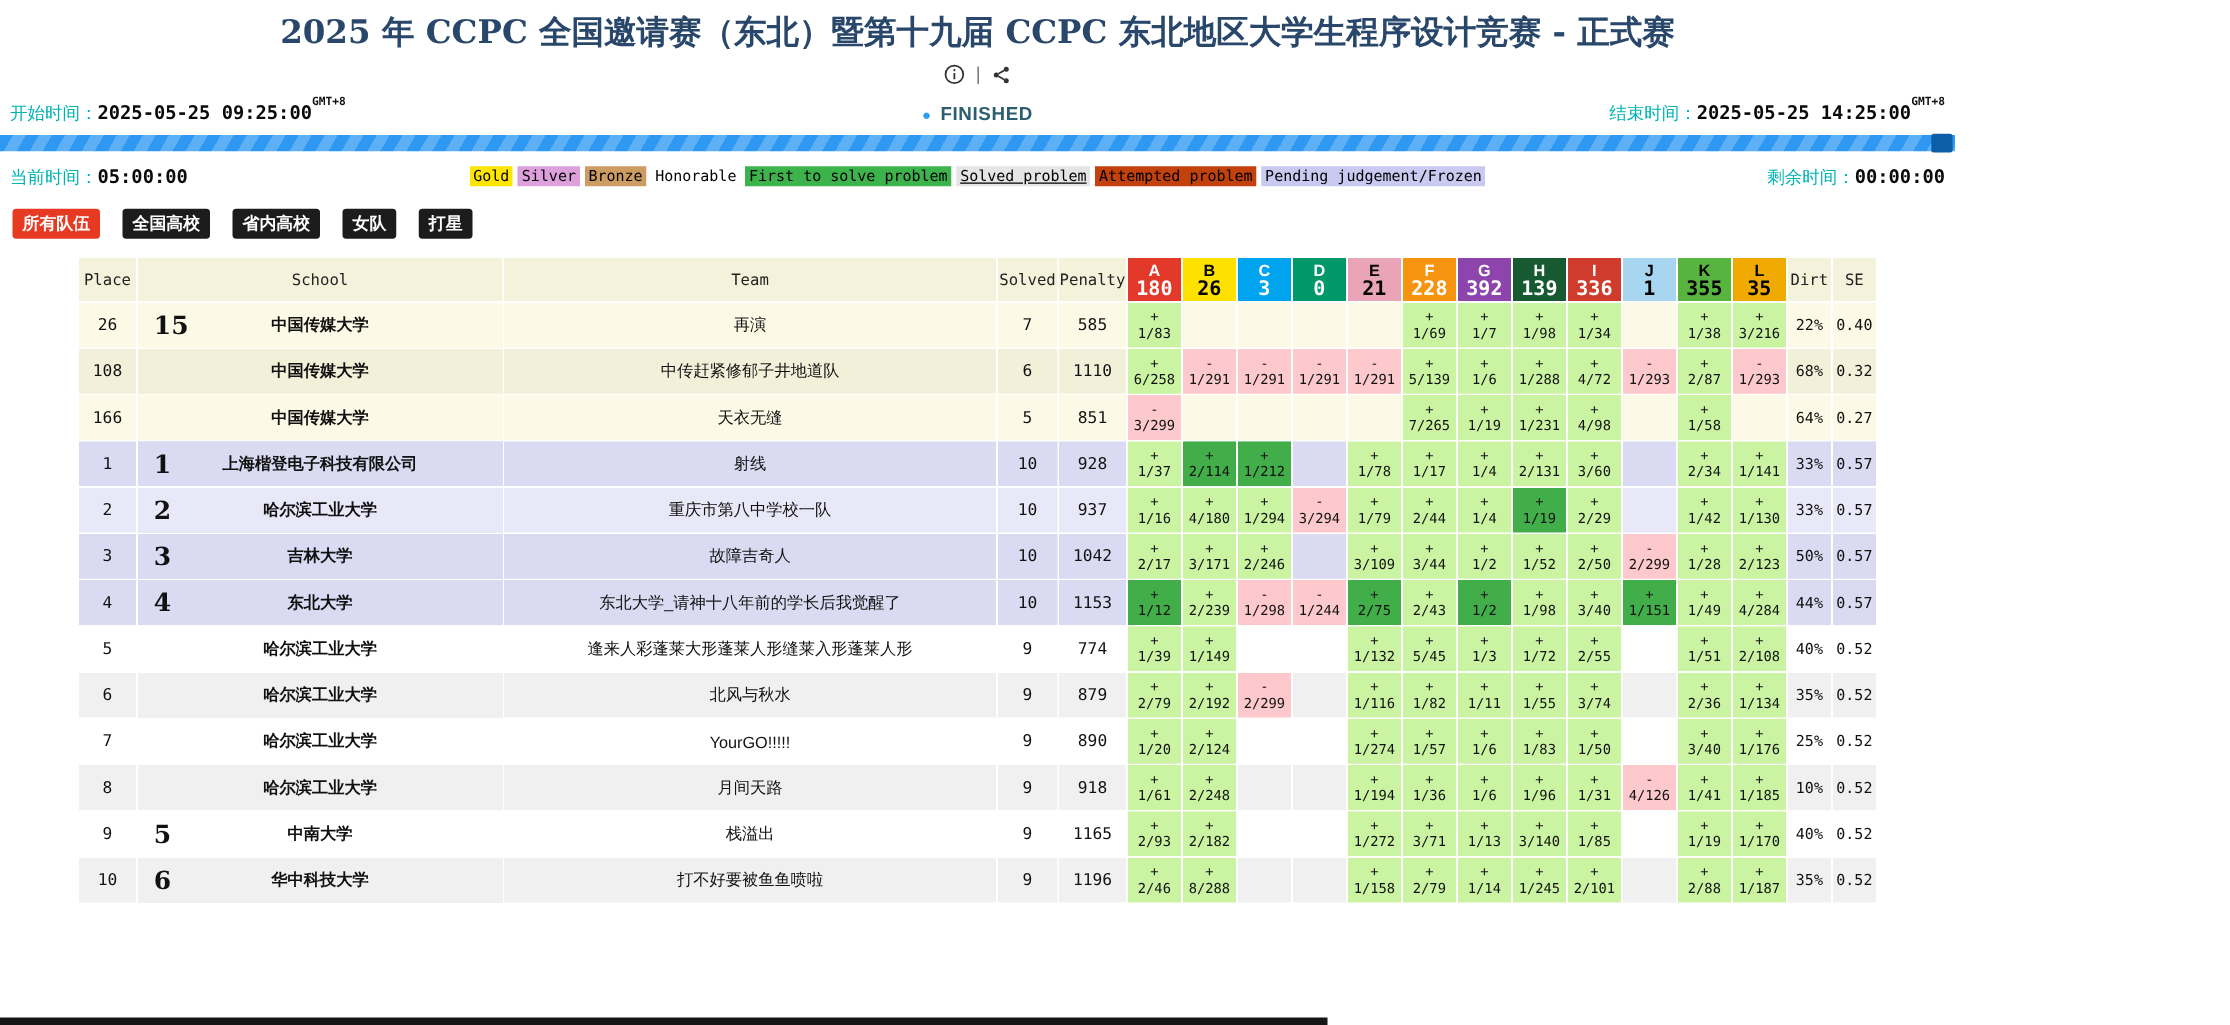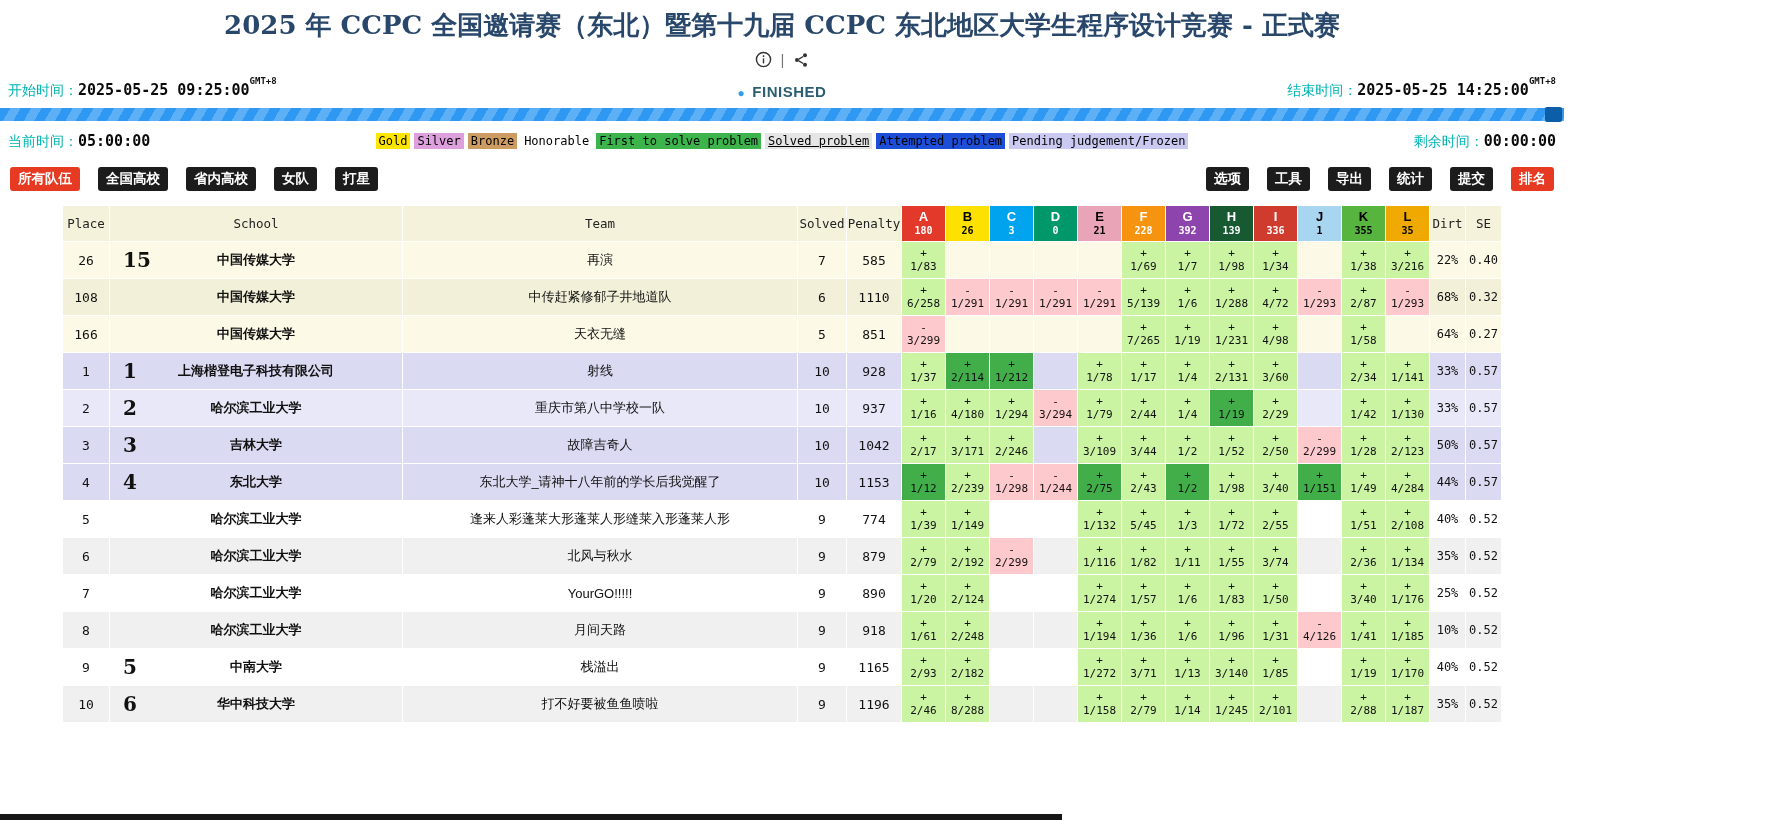"Attempted problem" span.lgi { background: #1d4ed8 -> #c2410c }
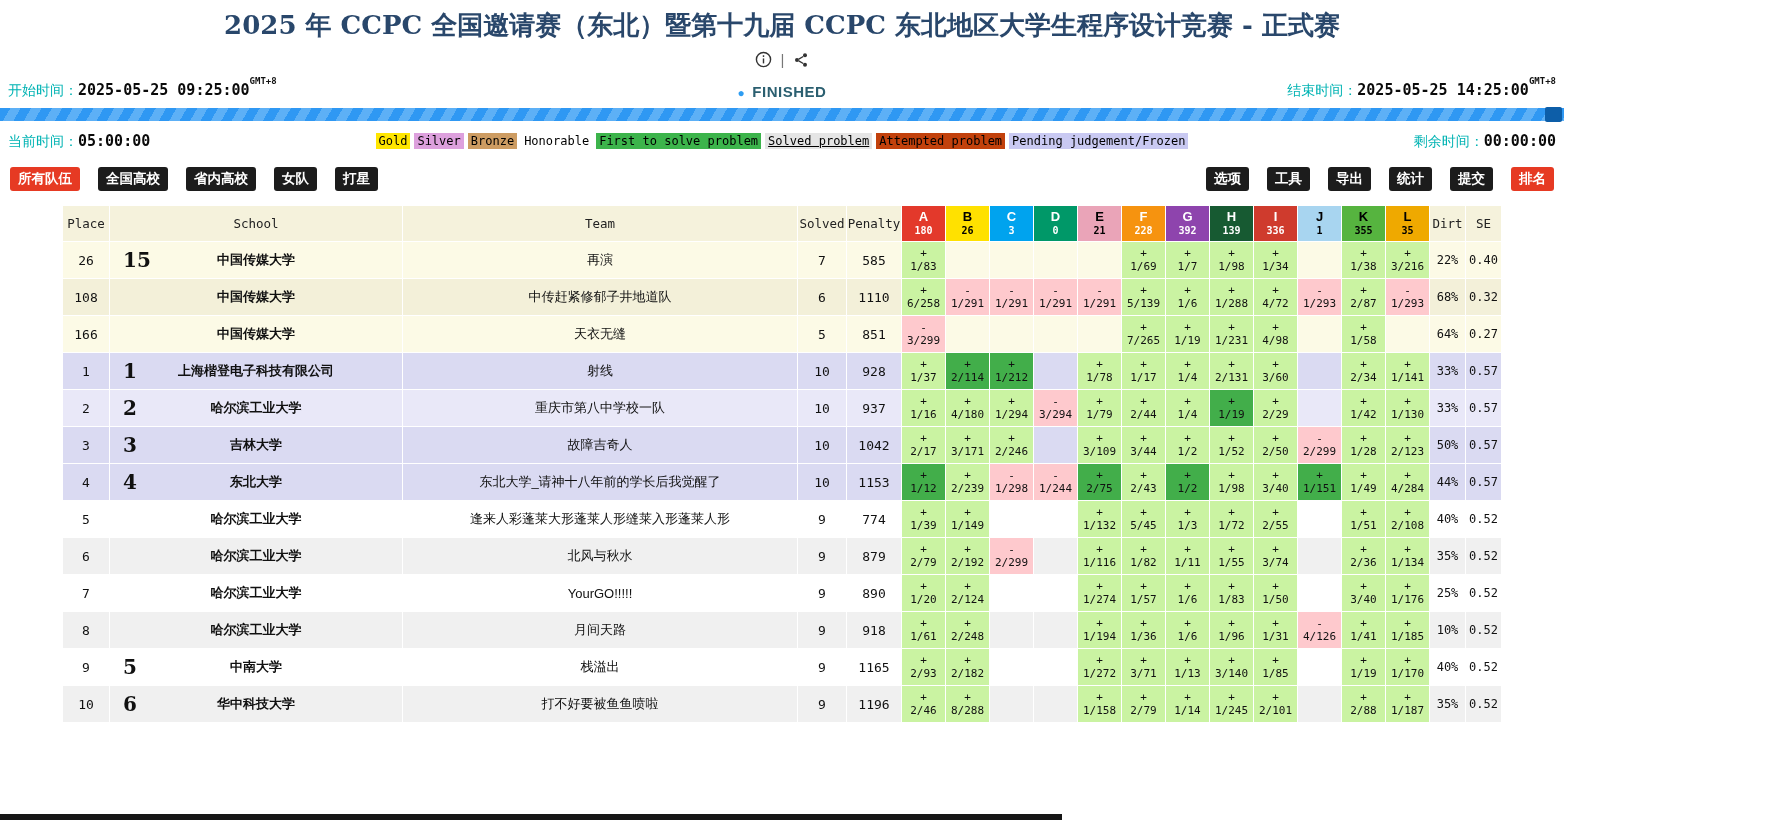"选项" div.btn-group { html: <div> <button>选项</button> <button>工具</button> <button>导出</button> <button>统计</button> <button>提交</button> <button>排名</button> </div> -> none }
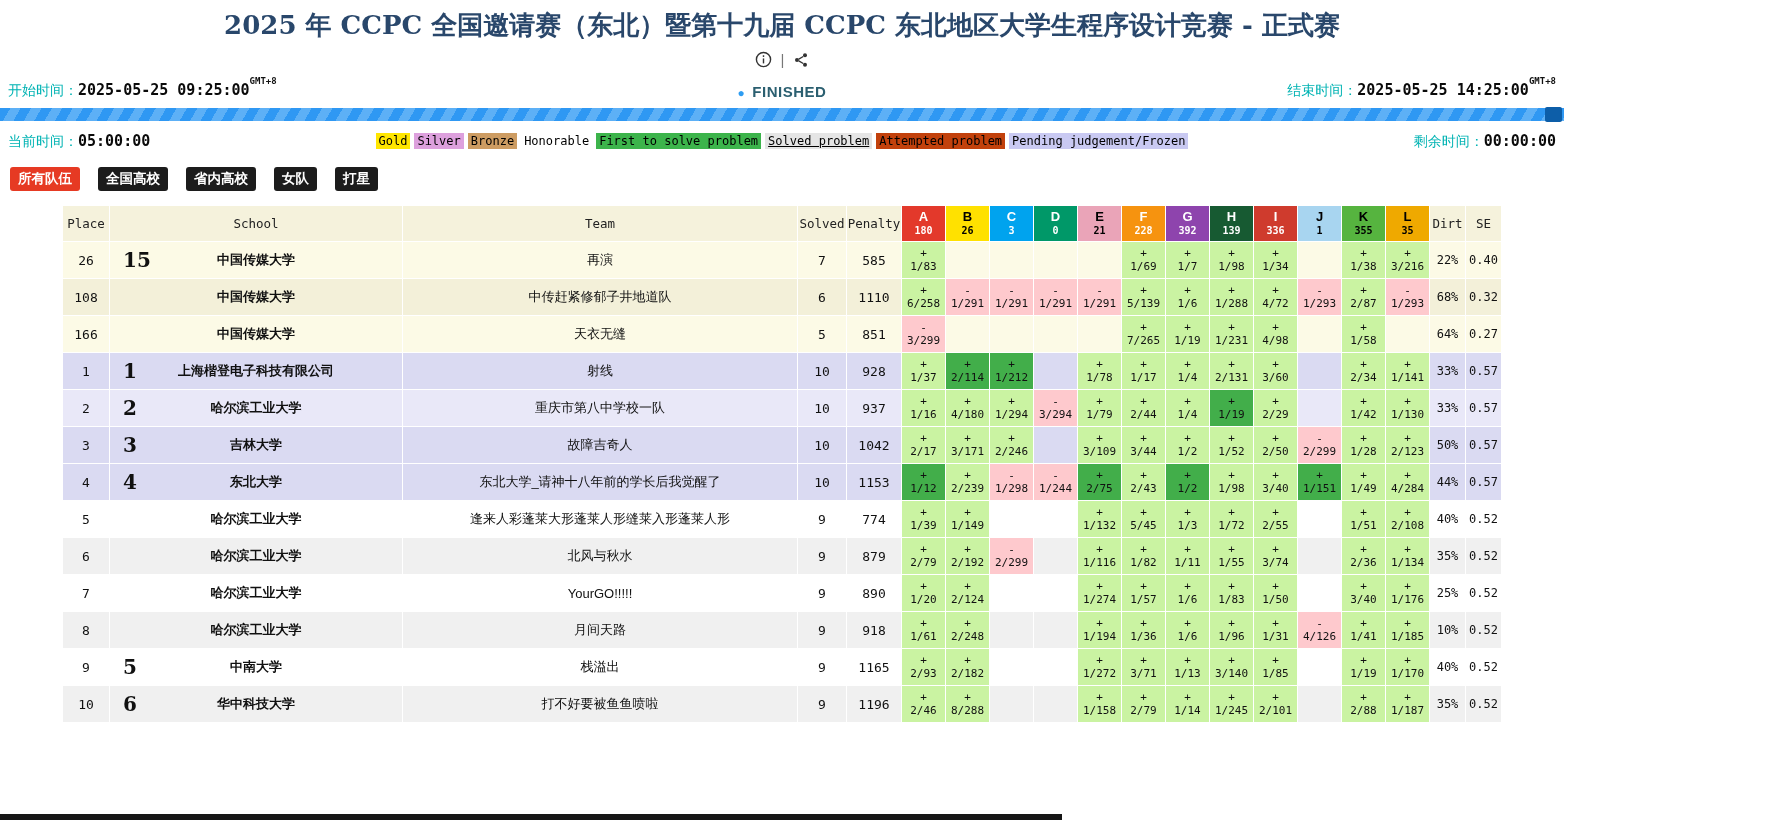"180" th.prob .pc { font-size: 10px -> 16px }
